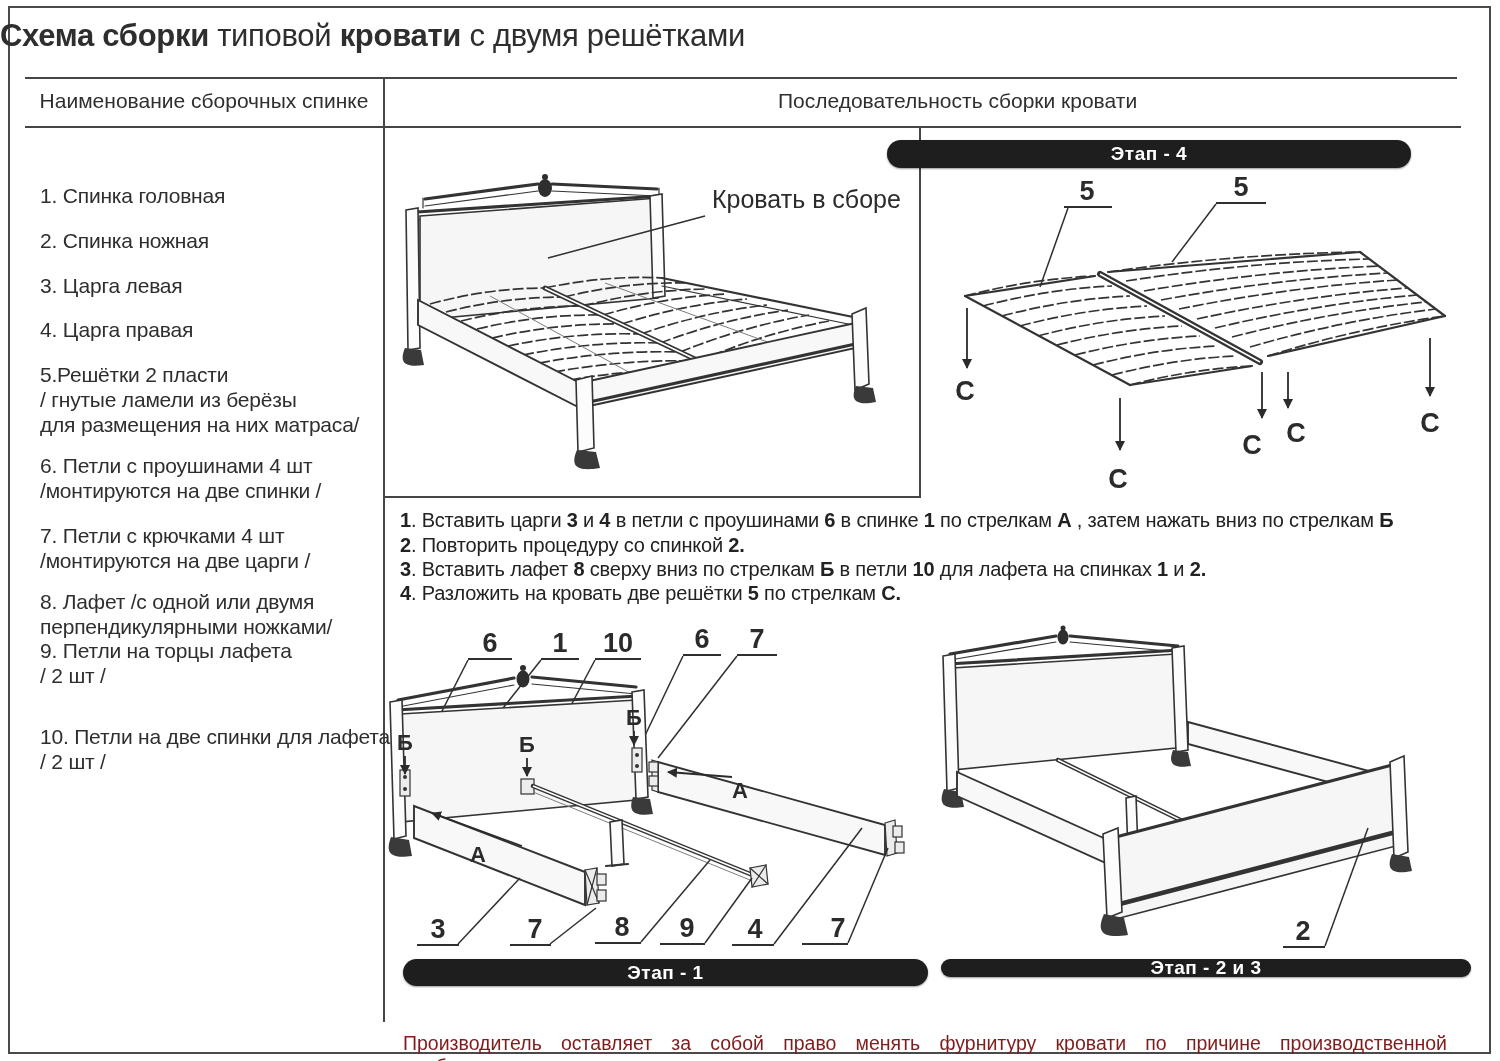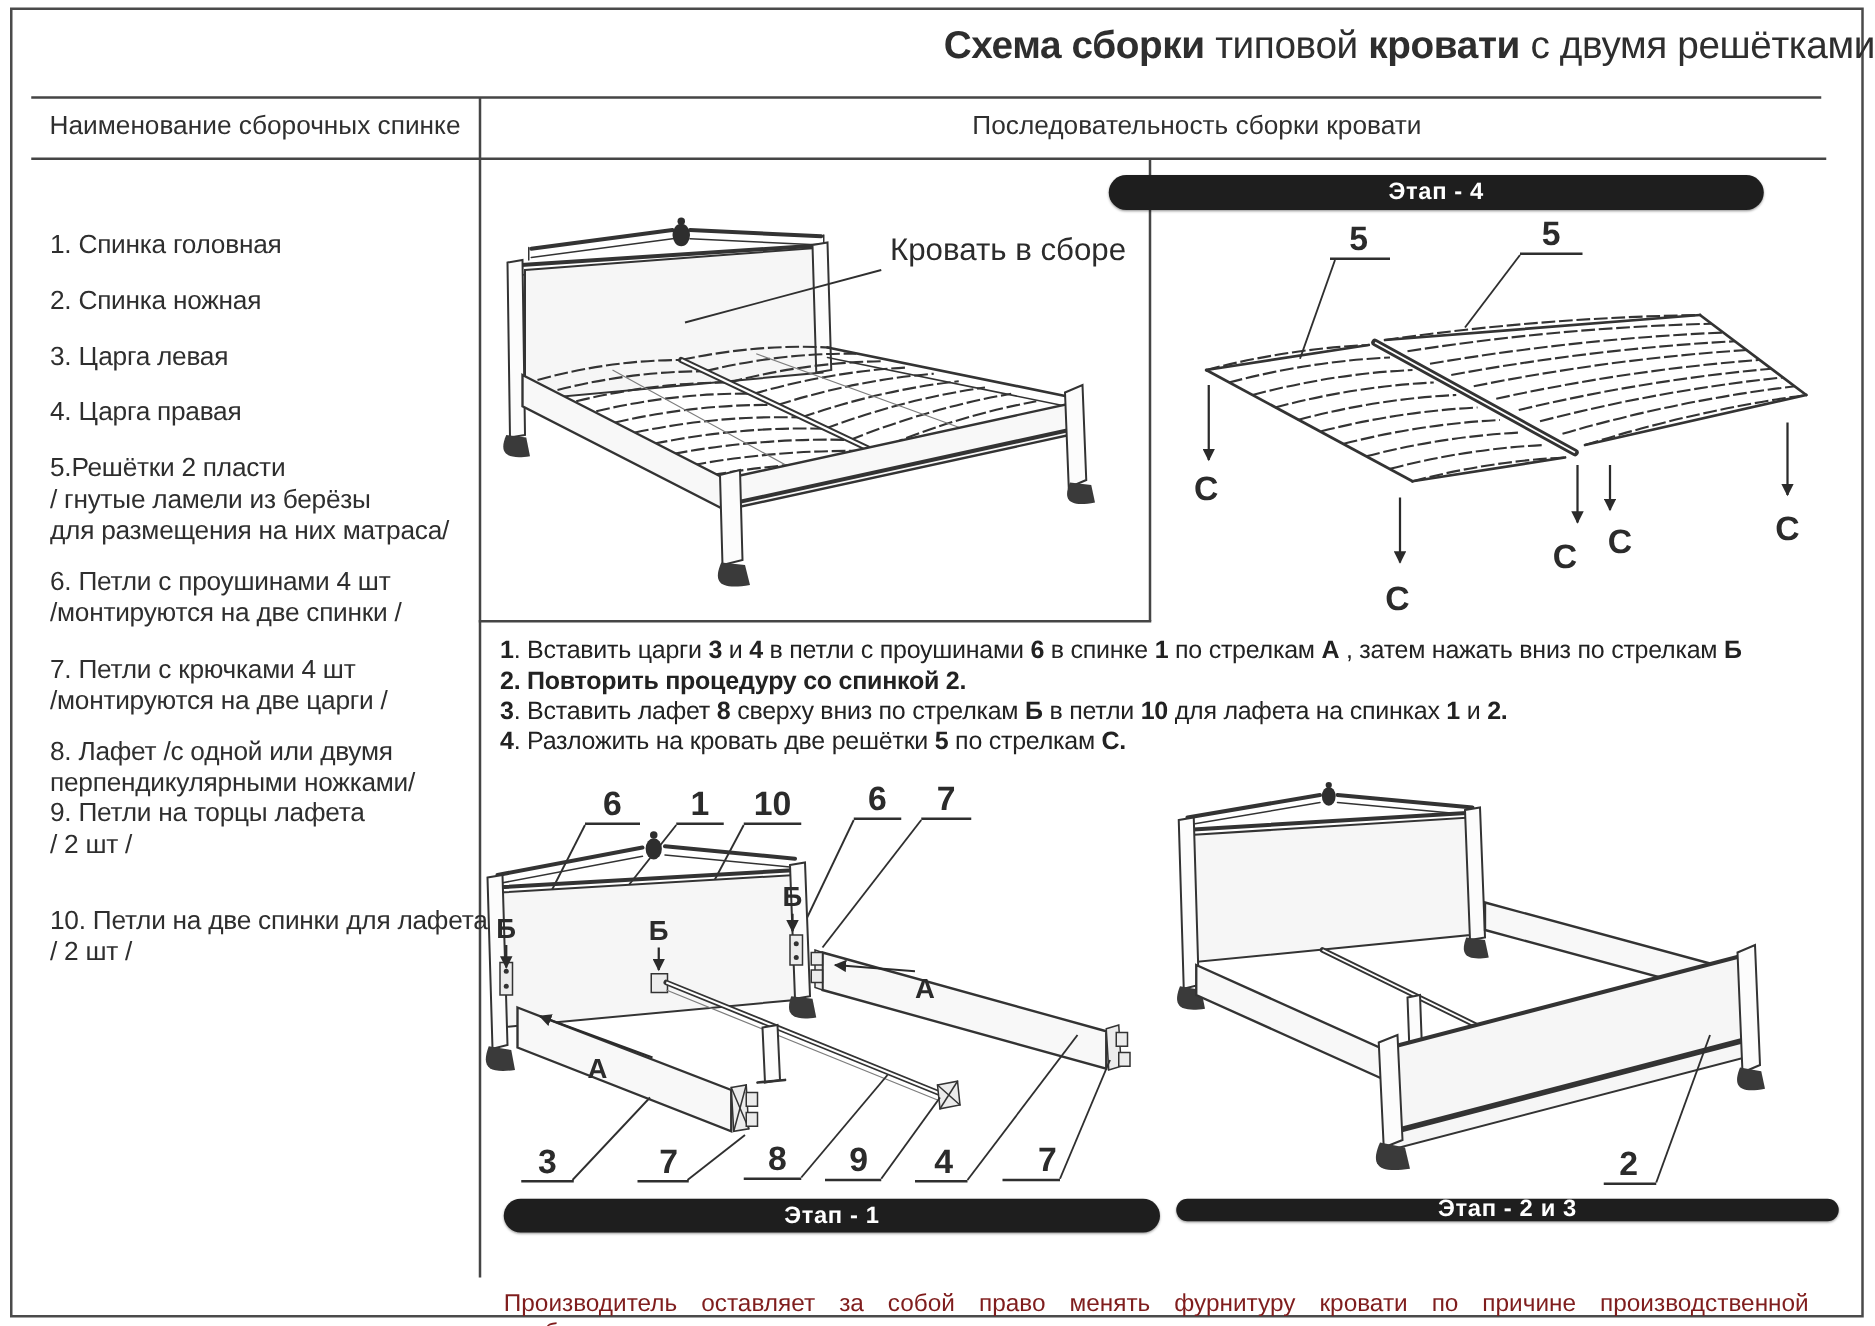"Схема сборки типовой кровати с" .title { text-align: right -> left }
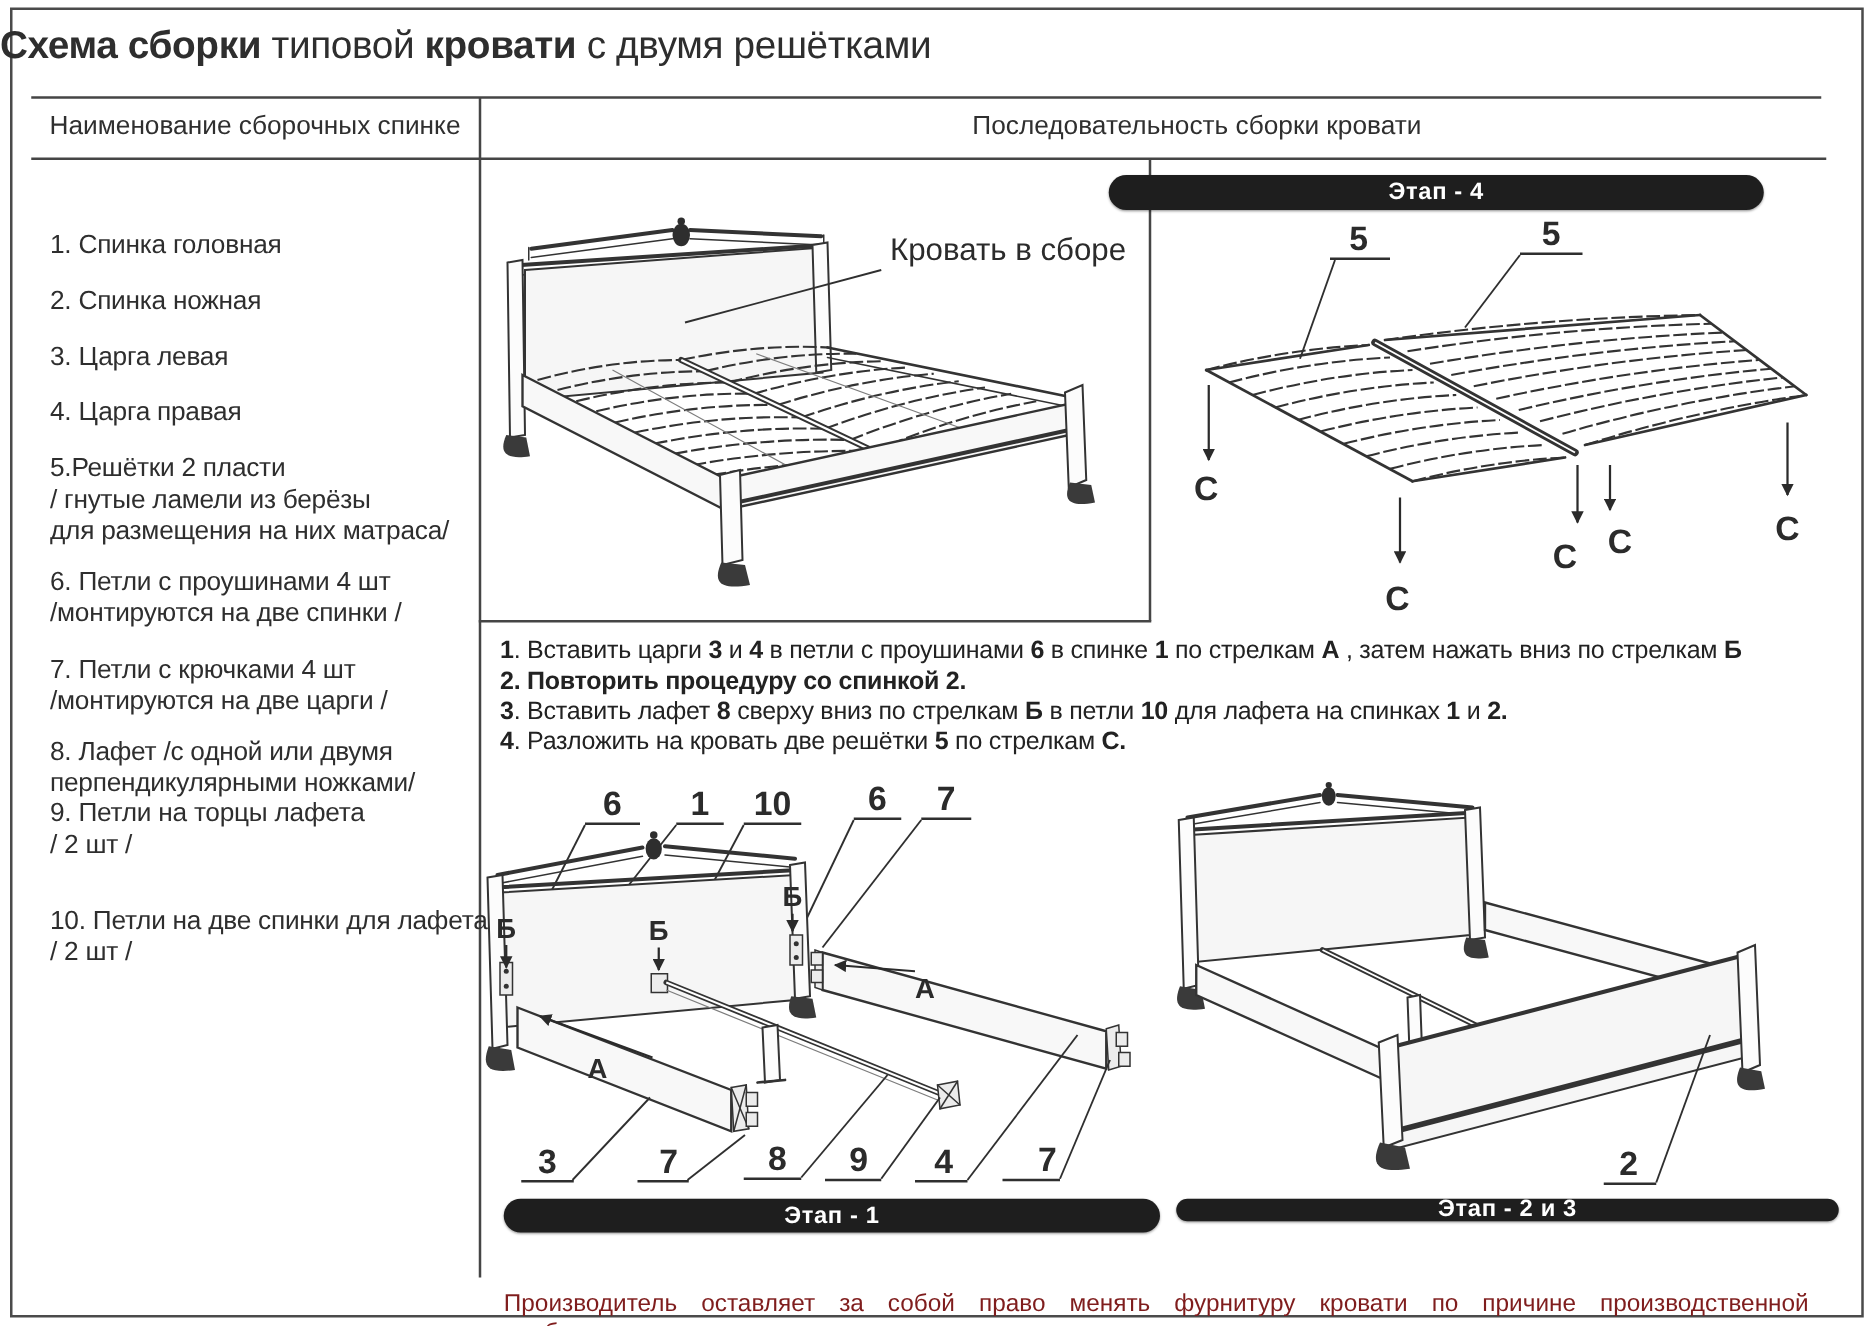". Повторить процедуру со спинкой" span { font-weight: 700 -> 400 }
